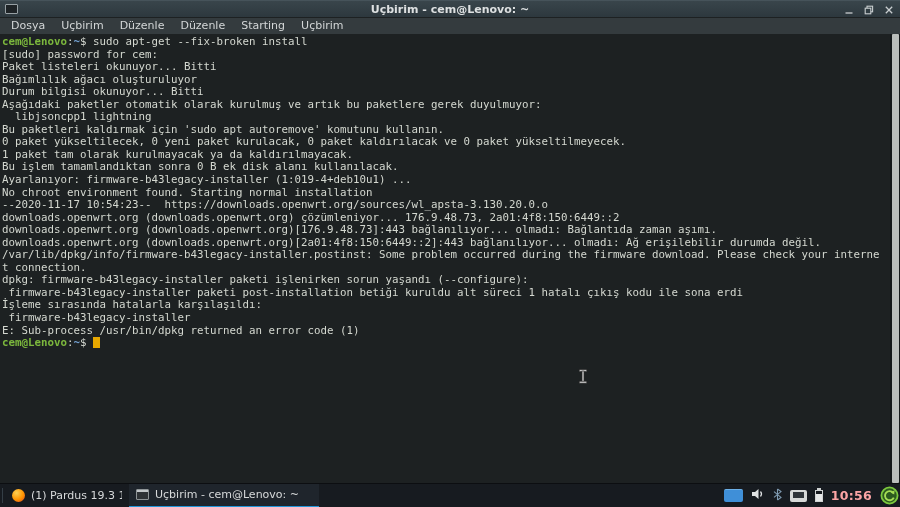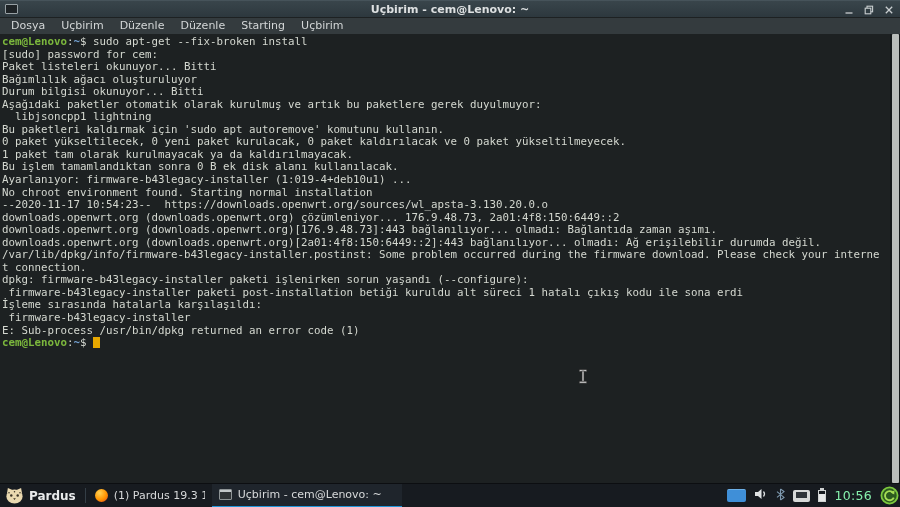"Pardus" div.start-button { html: <div> <svg> <path></path> <path></path> <ellipse></ellipse> <circle></circle> <circle></circle> <path></path> <circle></circle> <circle></circle> <circle></circle> </svg> <span>Pardus</span> </div> -> none }
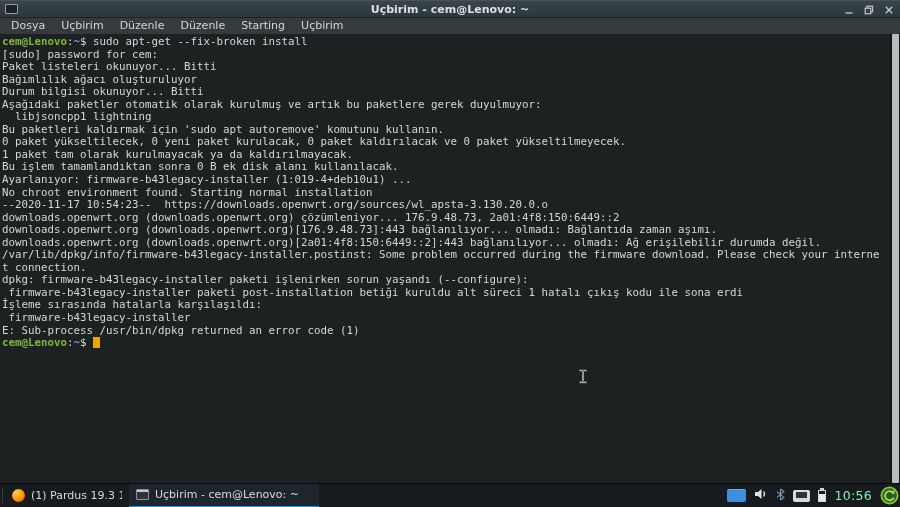"10:56" .clock { color: #86efac -> #fca5a5; font-weight: normal -> bold }
